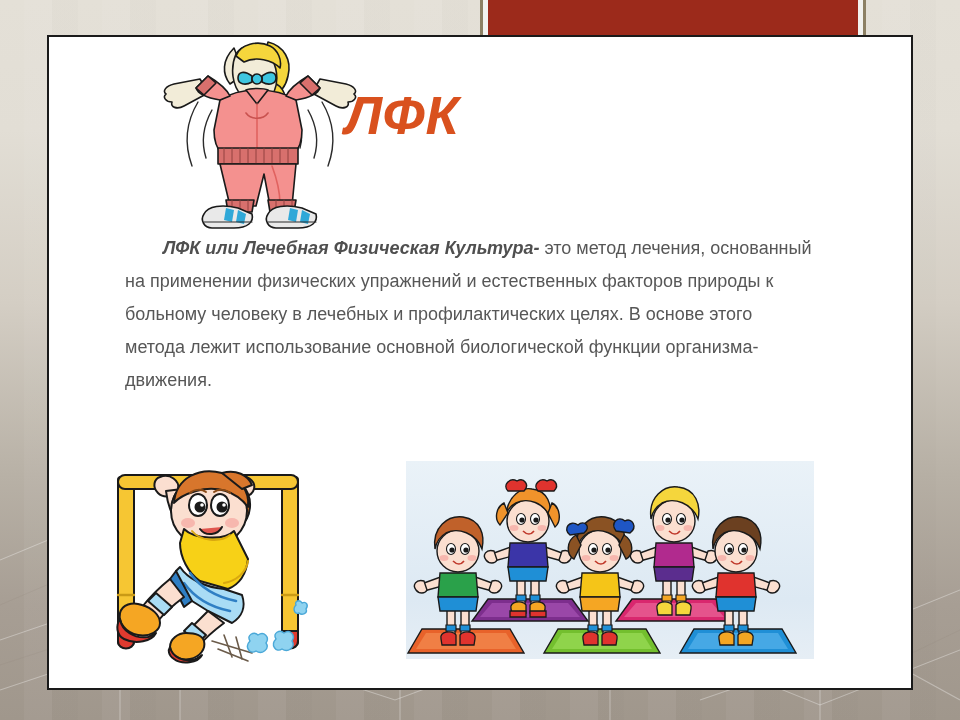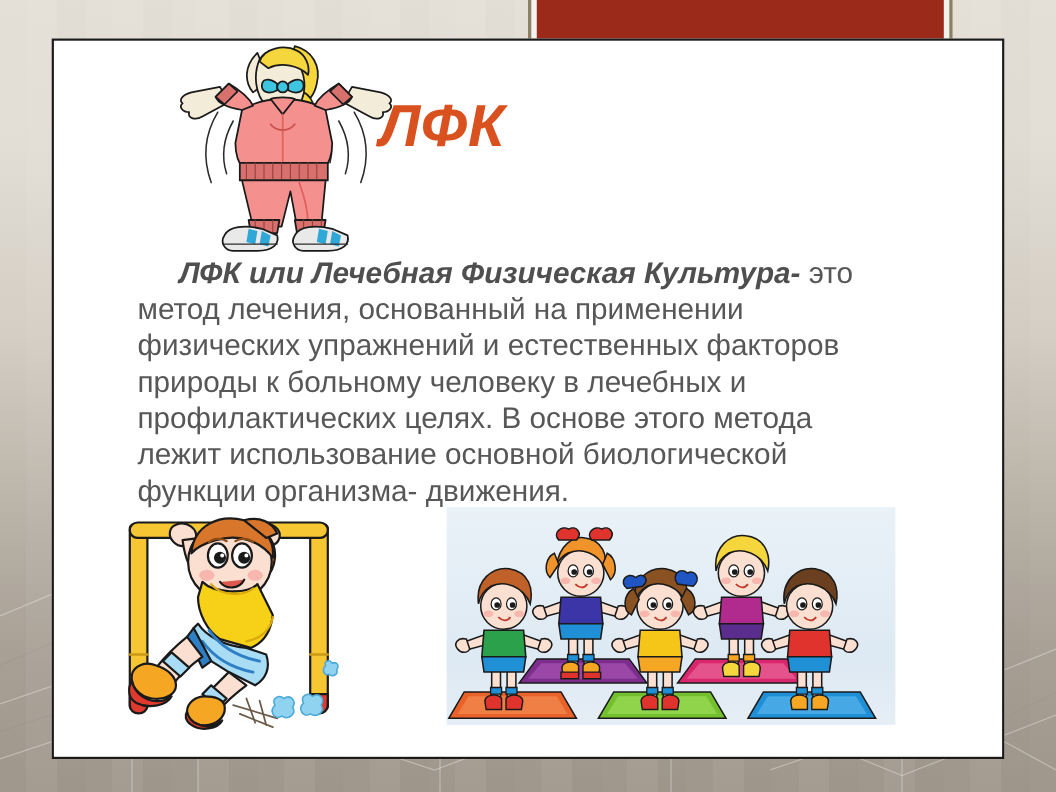"ЛФК или Лечебная Физическая Культура-" #body-text { font-size: 27px -> 18px }
